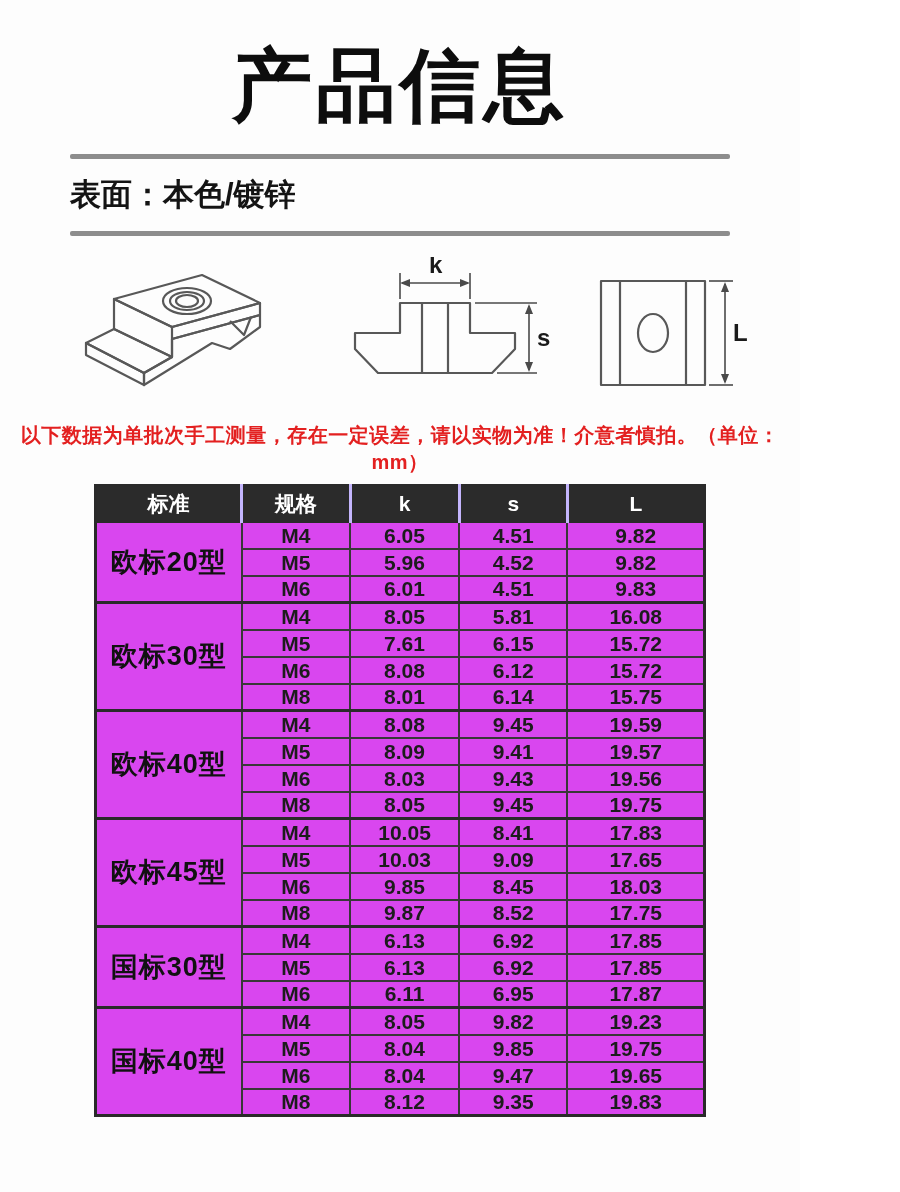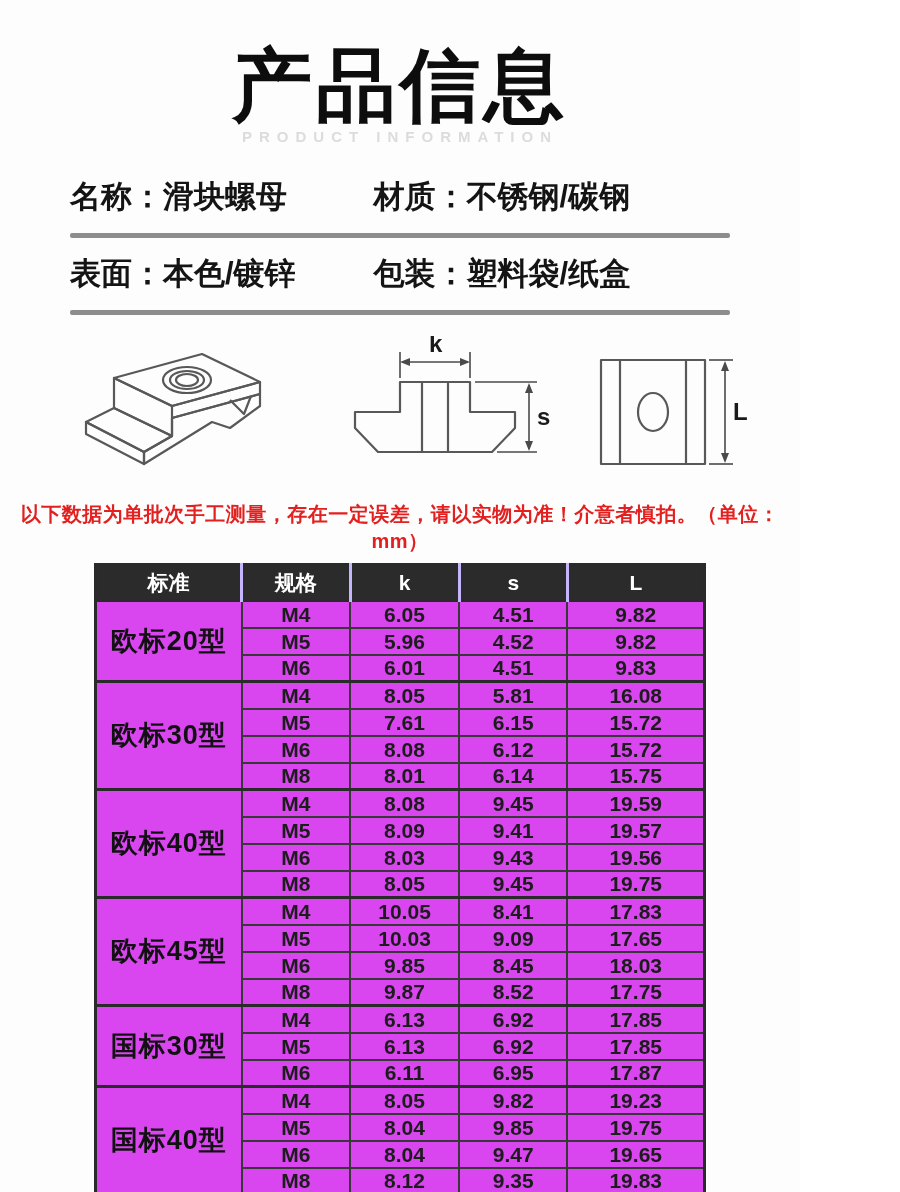"PRODUCT INFORMATION" div.sub { html: <div>PRODUCT INFORMATION</div> -> none }
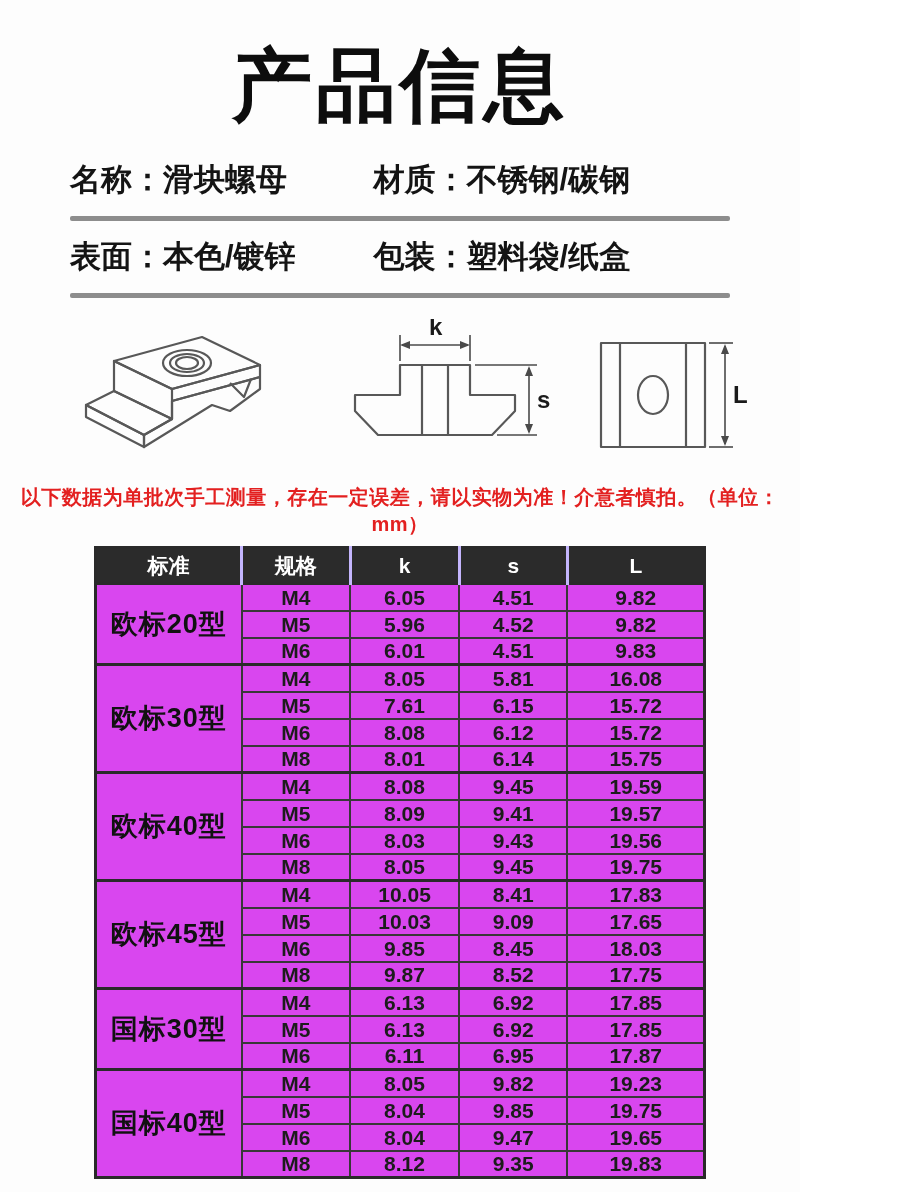"名称：滑块螺母" div.spec-row { html: <div> <div><span>名称：</span><span>滑块螺母</span></div> <div><span>材质：</span><span>不锈钢/碳钢</span></div> </div> -> none }
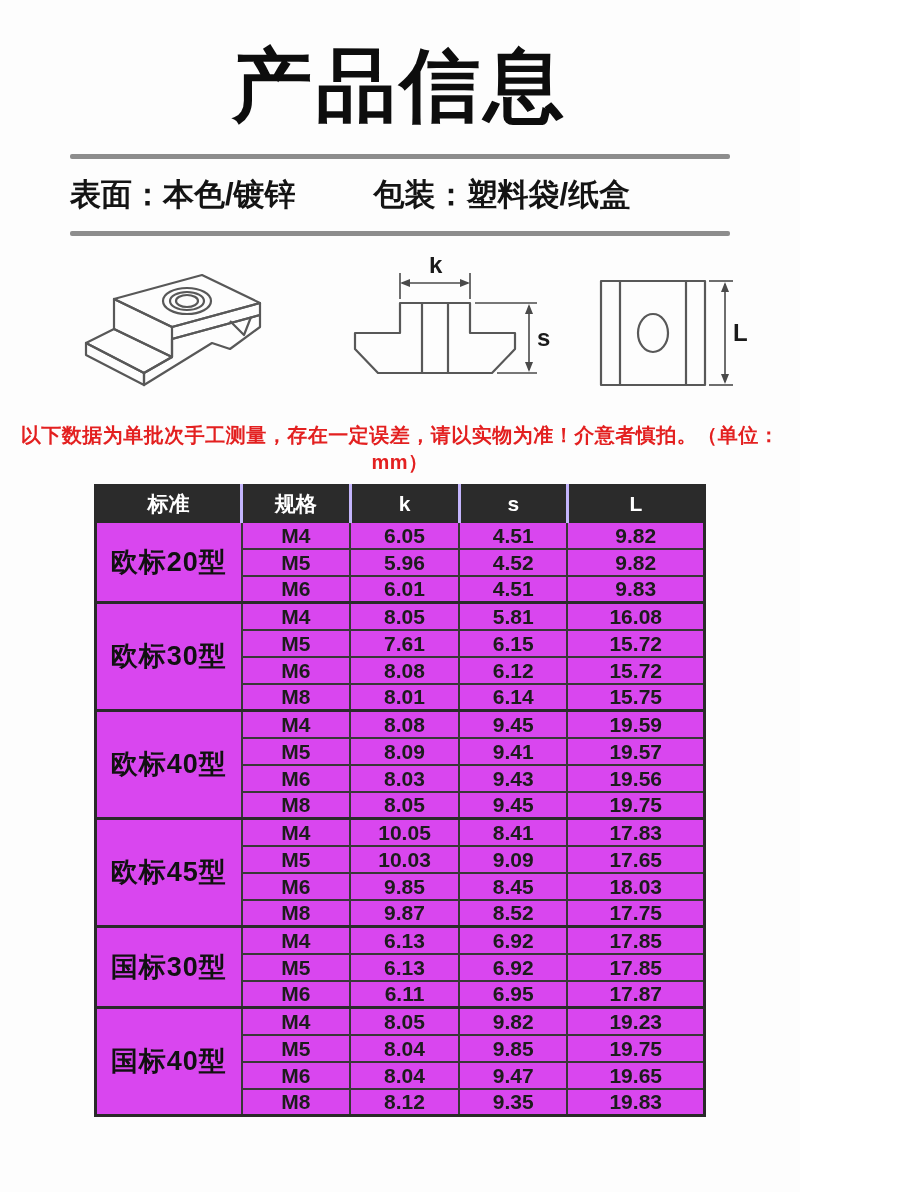"包装：塑料袋/纸盒" div.spec { html: <div><span>包装：</span><span>塑料袋/纸盒</span></div> -> none }
